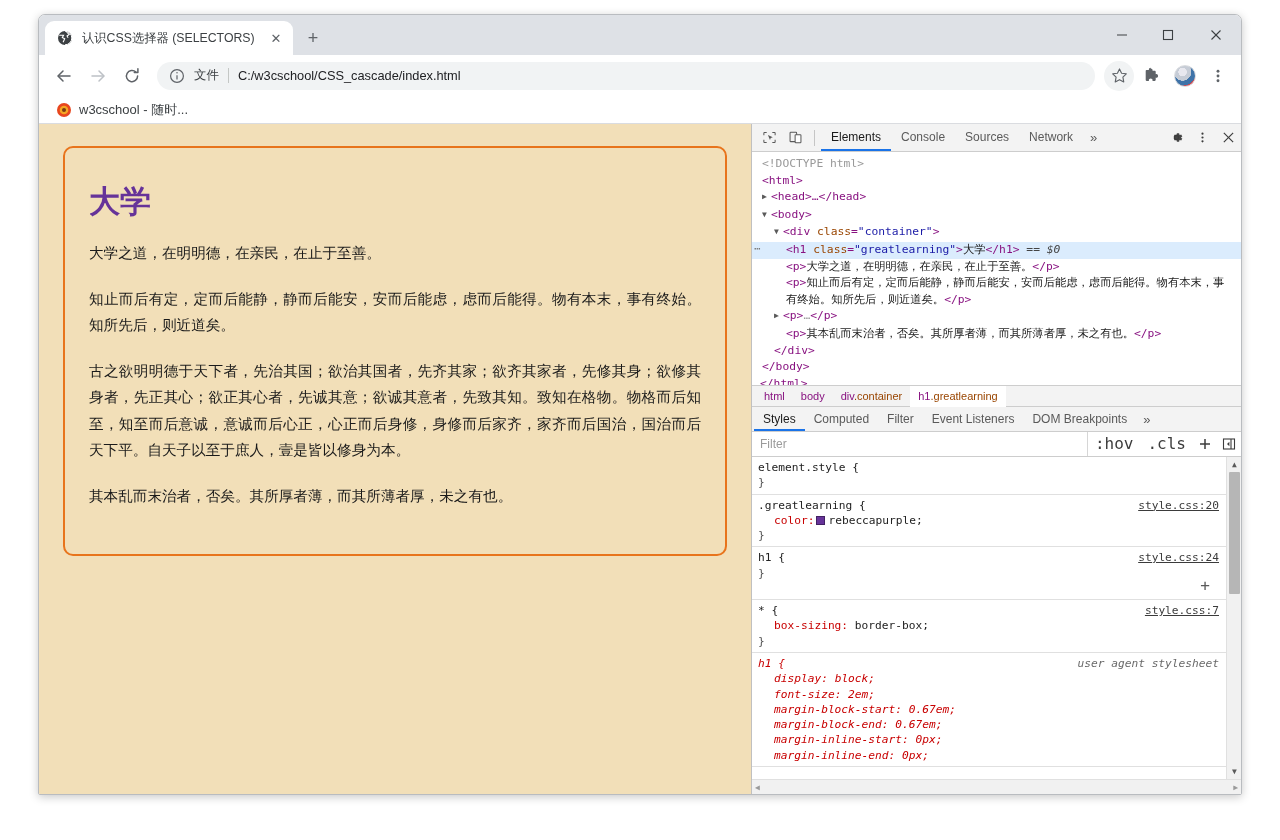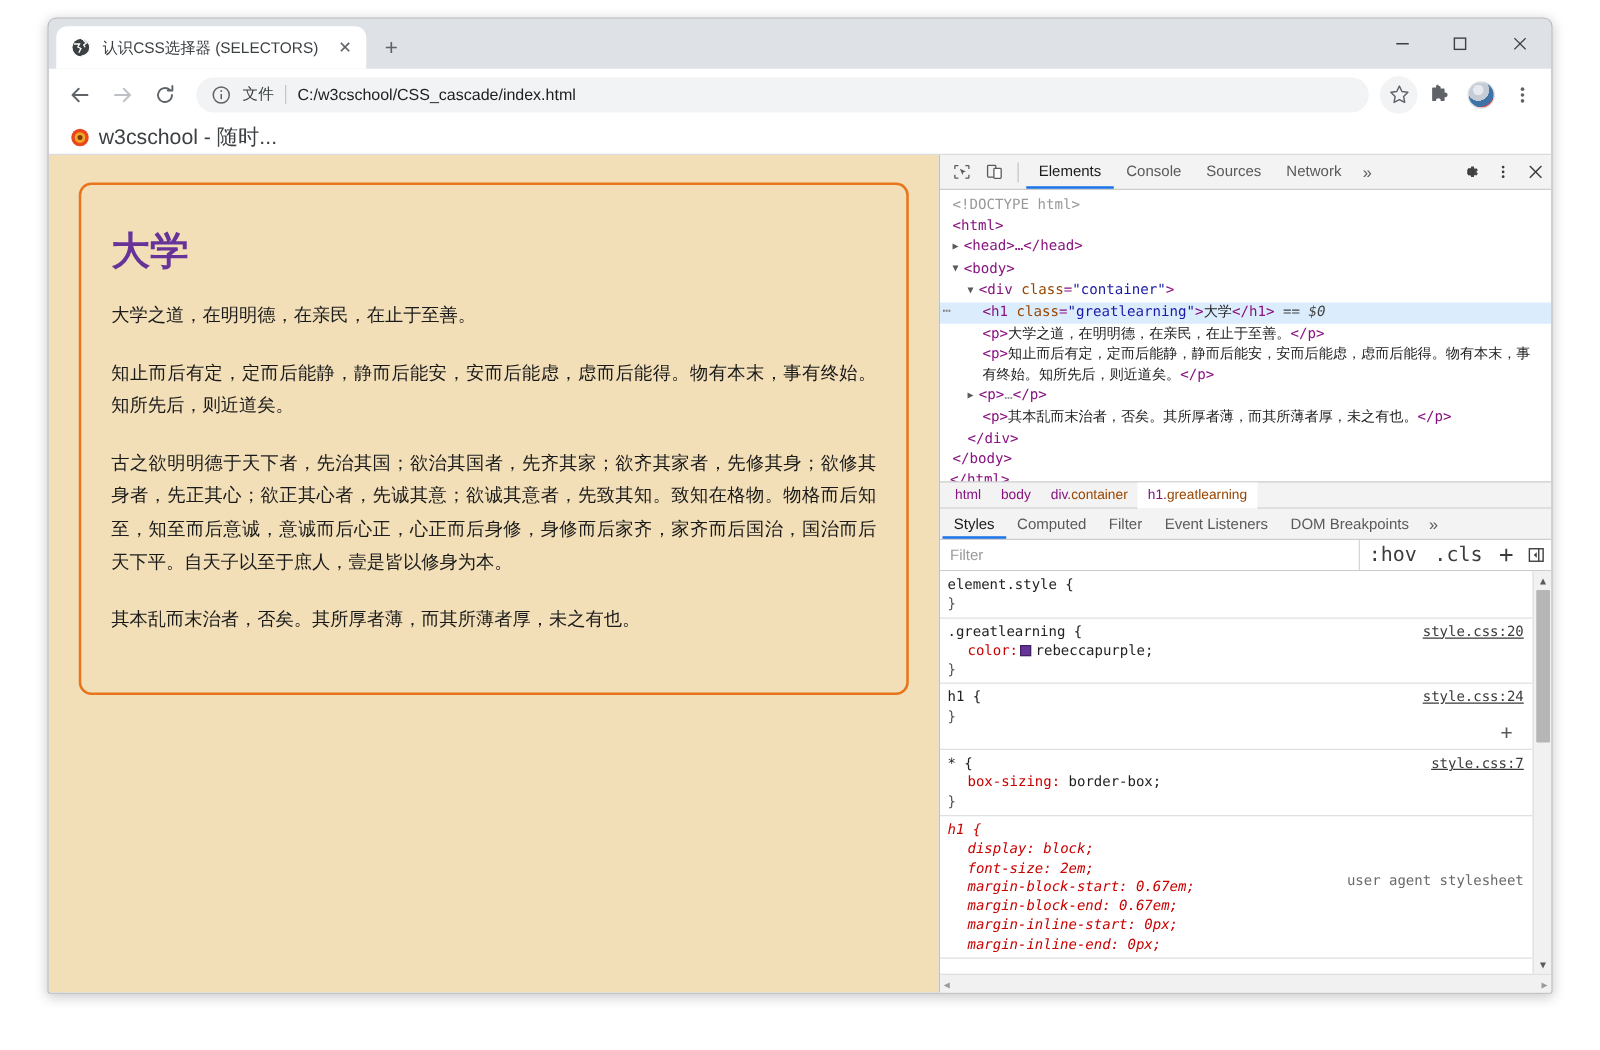"w3cschool - 随时..." .bm-label { font-size: 17px -> 13px }
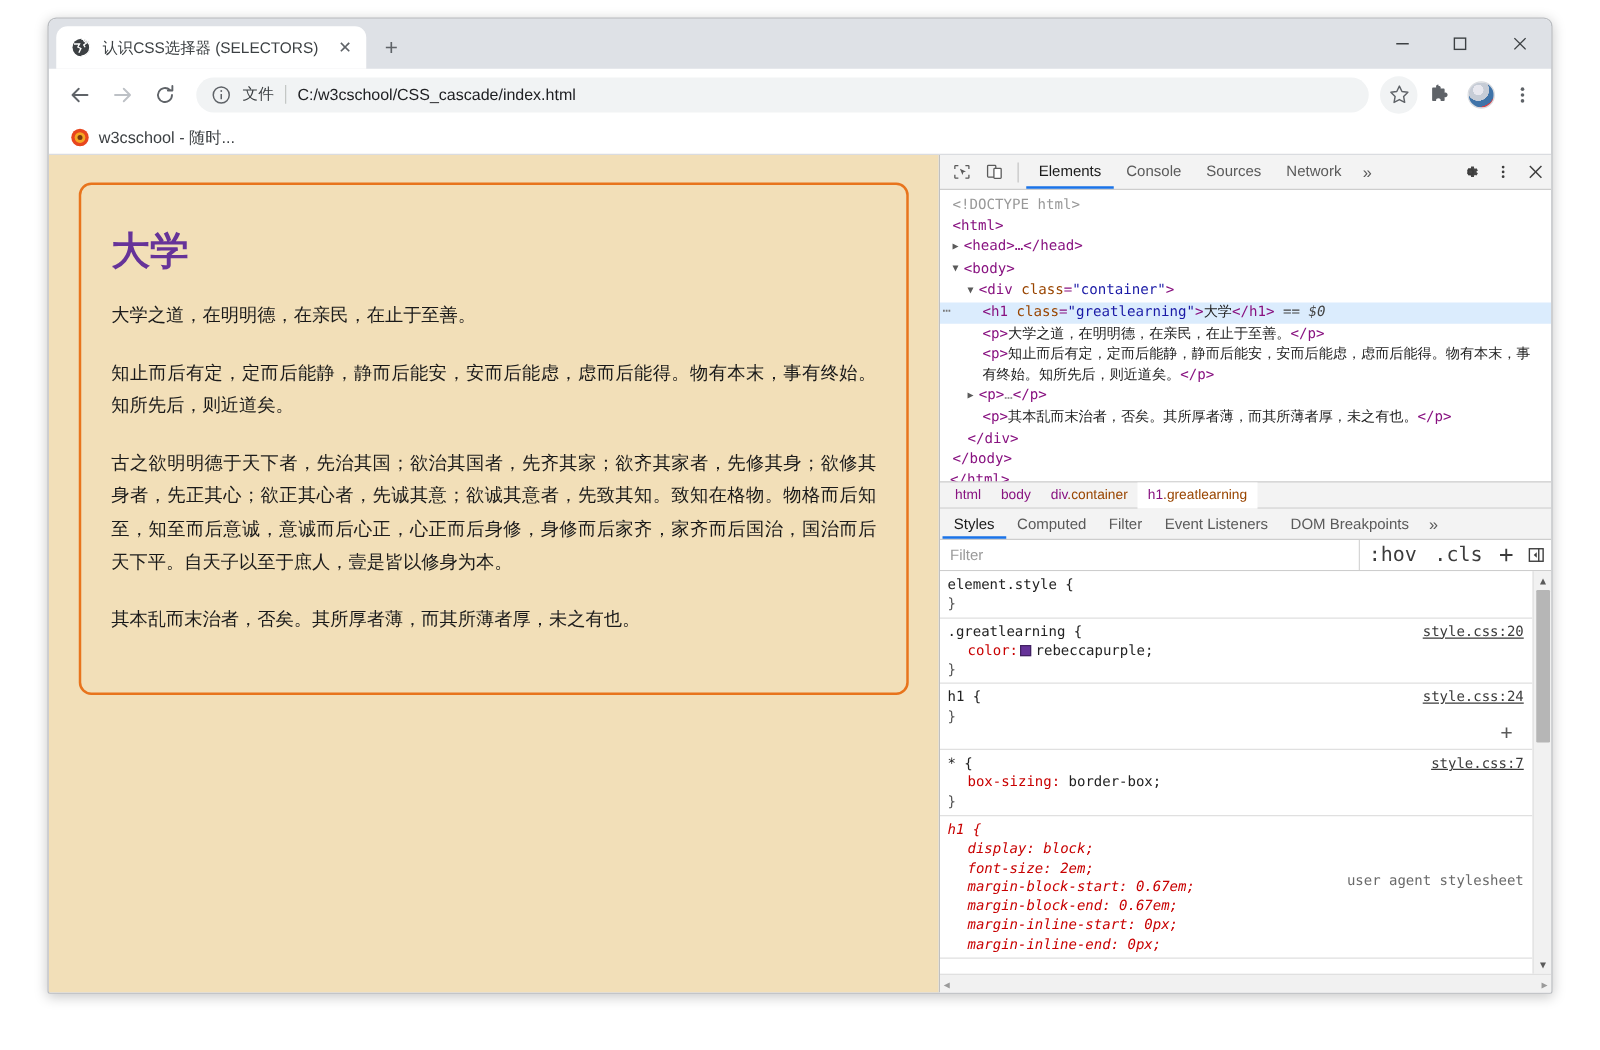"user agent stylesheet" .rule.ua .uasrc { font-style: none -> italic; margin-top: 41px -> none }
